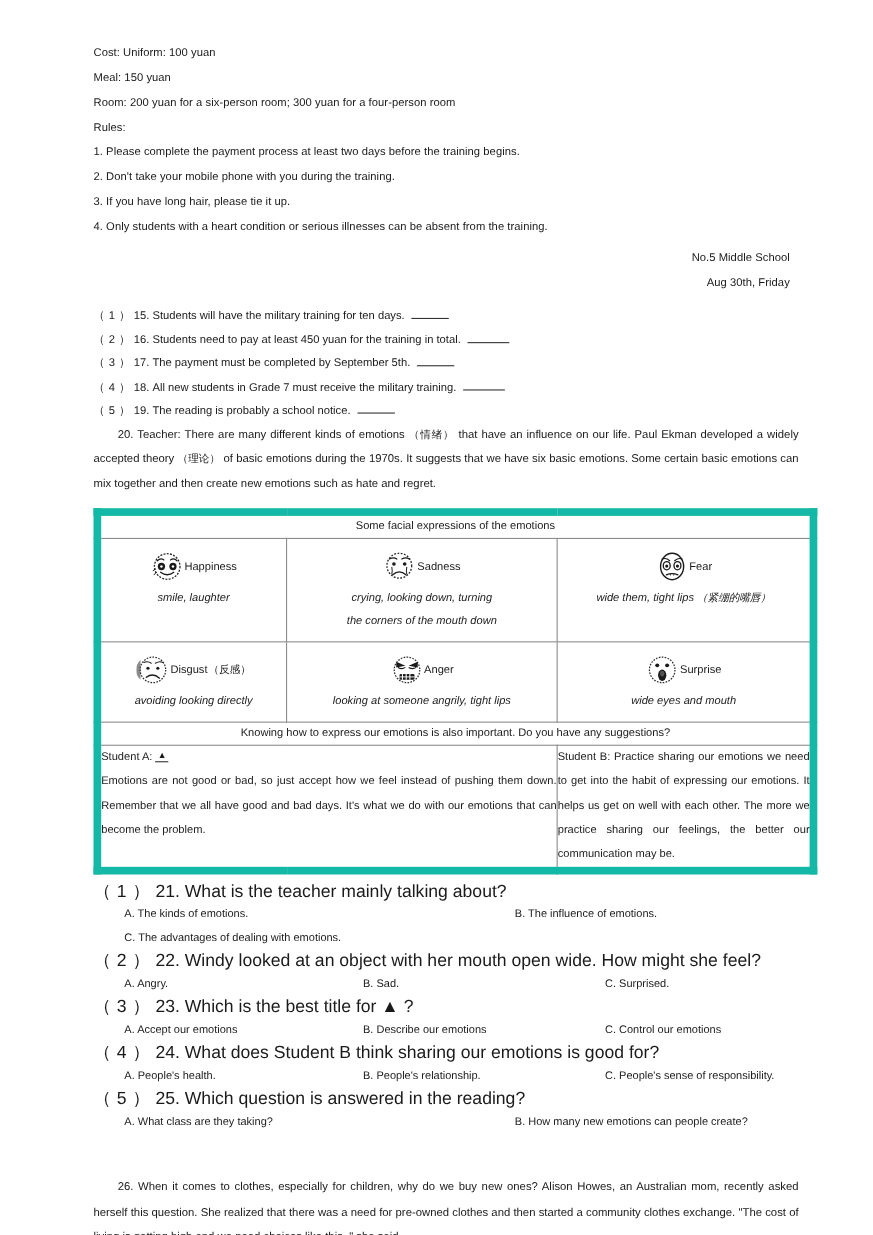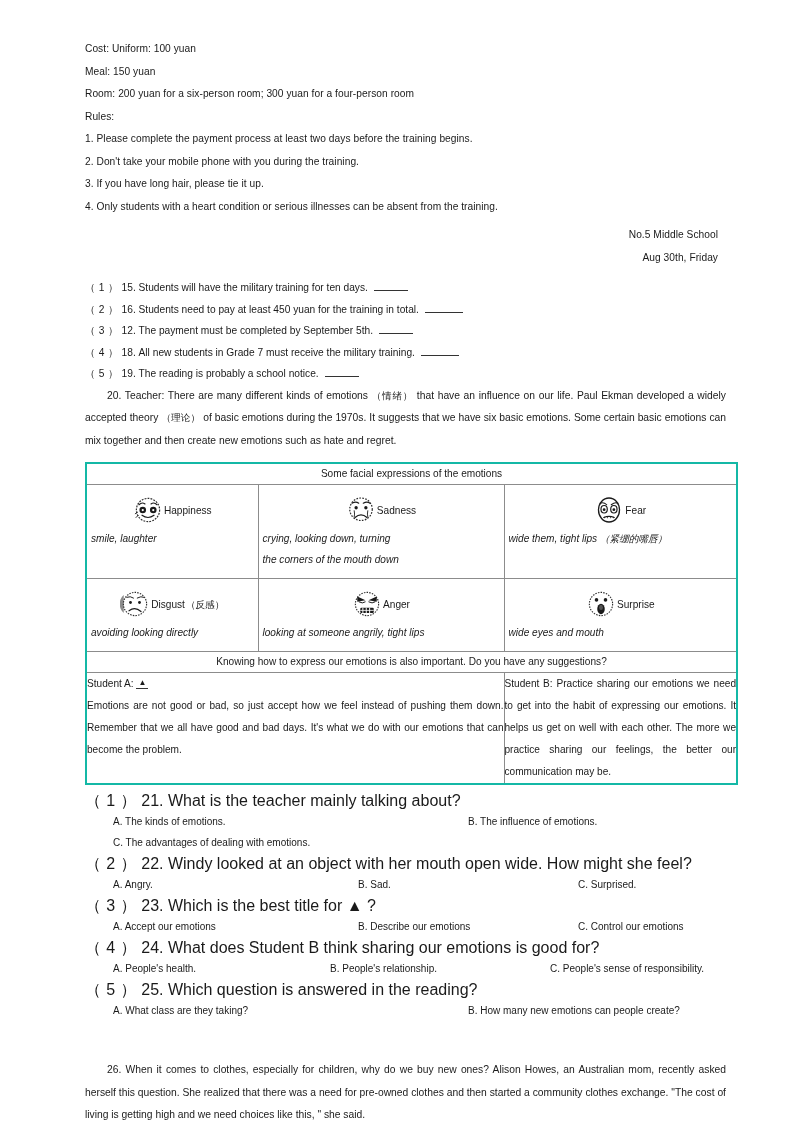"12." span { text: 12 -> 17 }
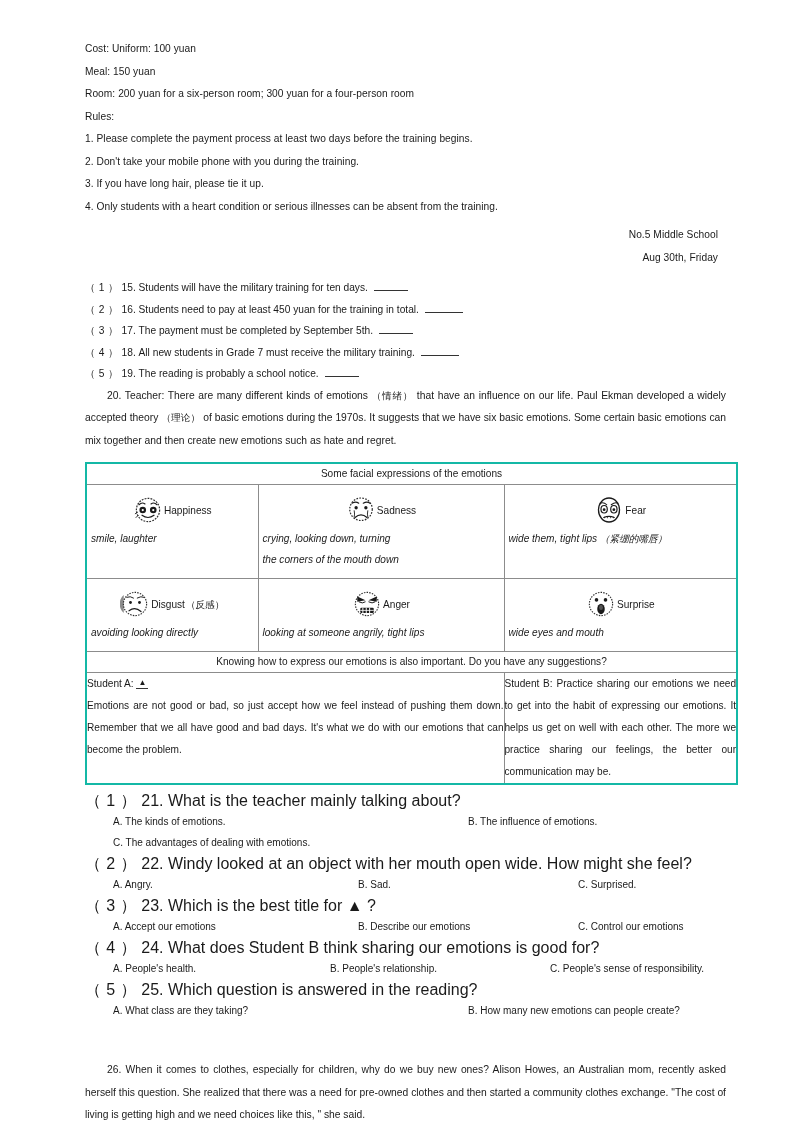"Some facial expressions of the" table.emo { border: 2px solid #14b8a6 -> 7px solid #14b8a6 }
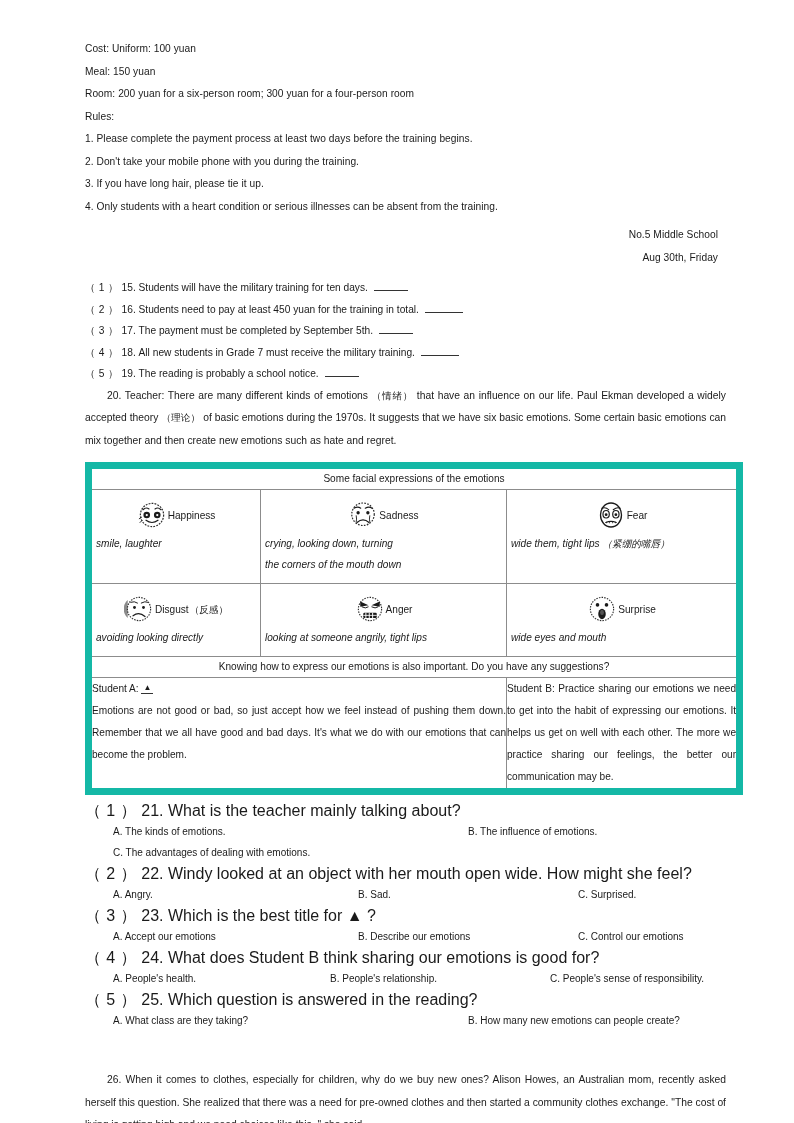"Happiness" .cellbox { text-align: none -> center }
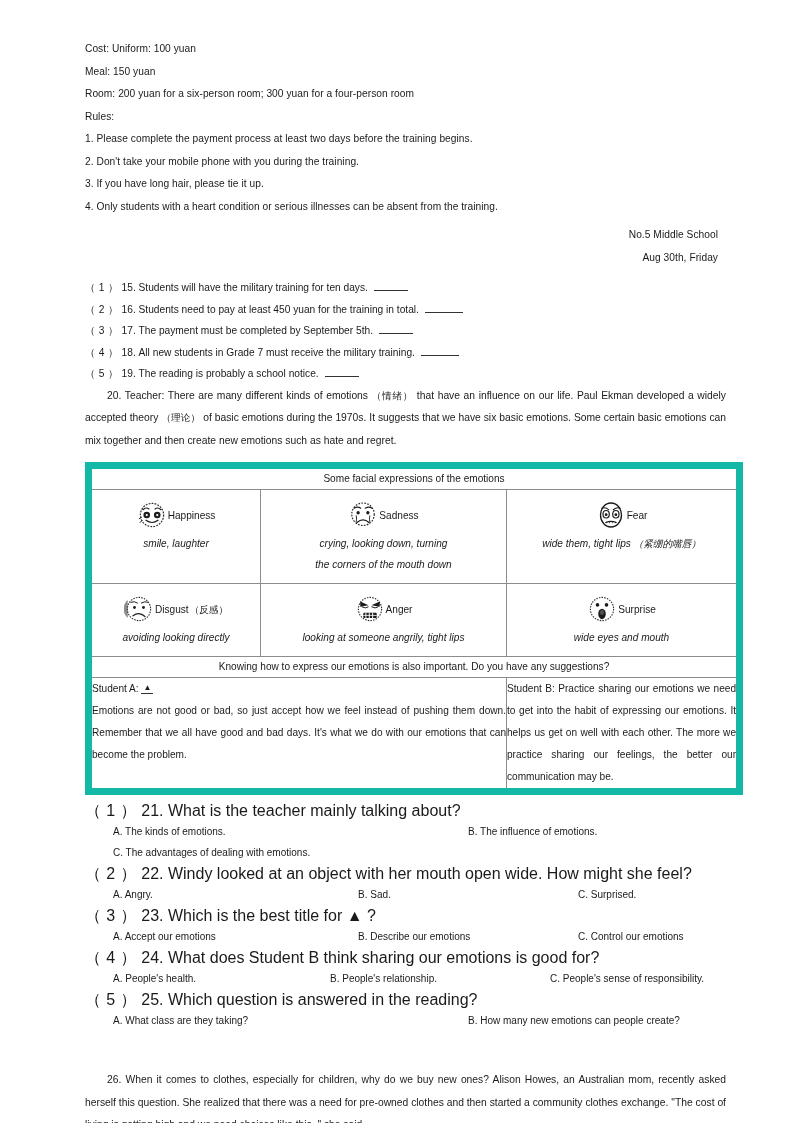"B. Sad." .opts.three > div:nth-child(2) { margin-left: 28px -> none }
